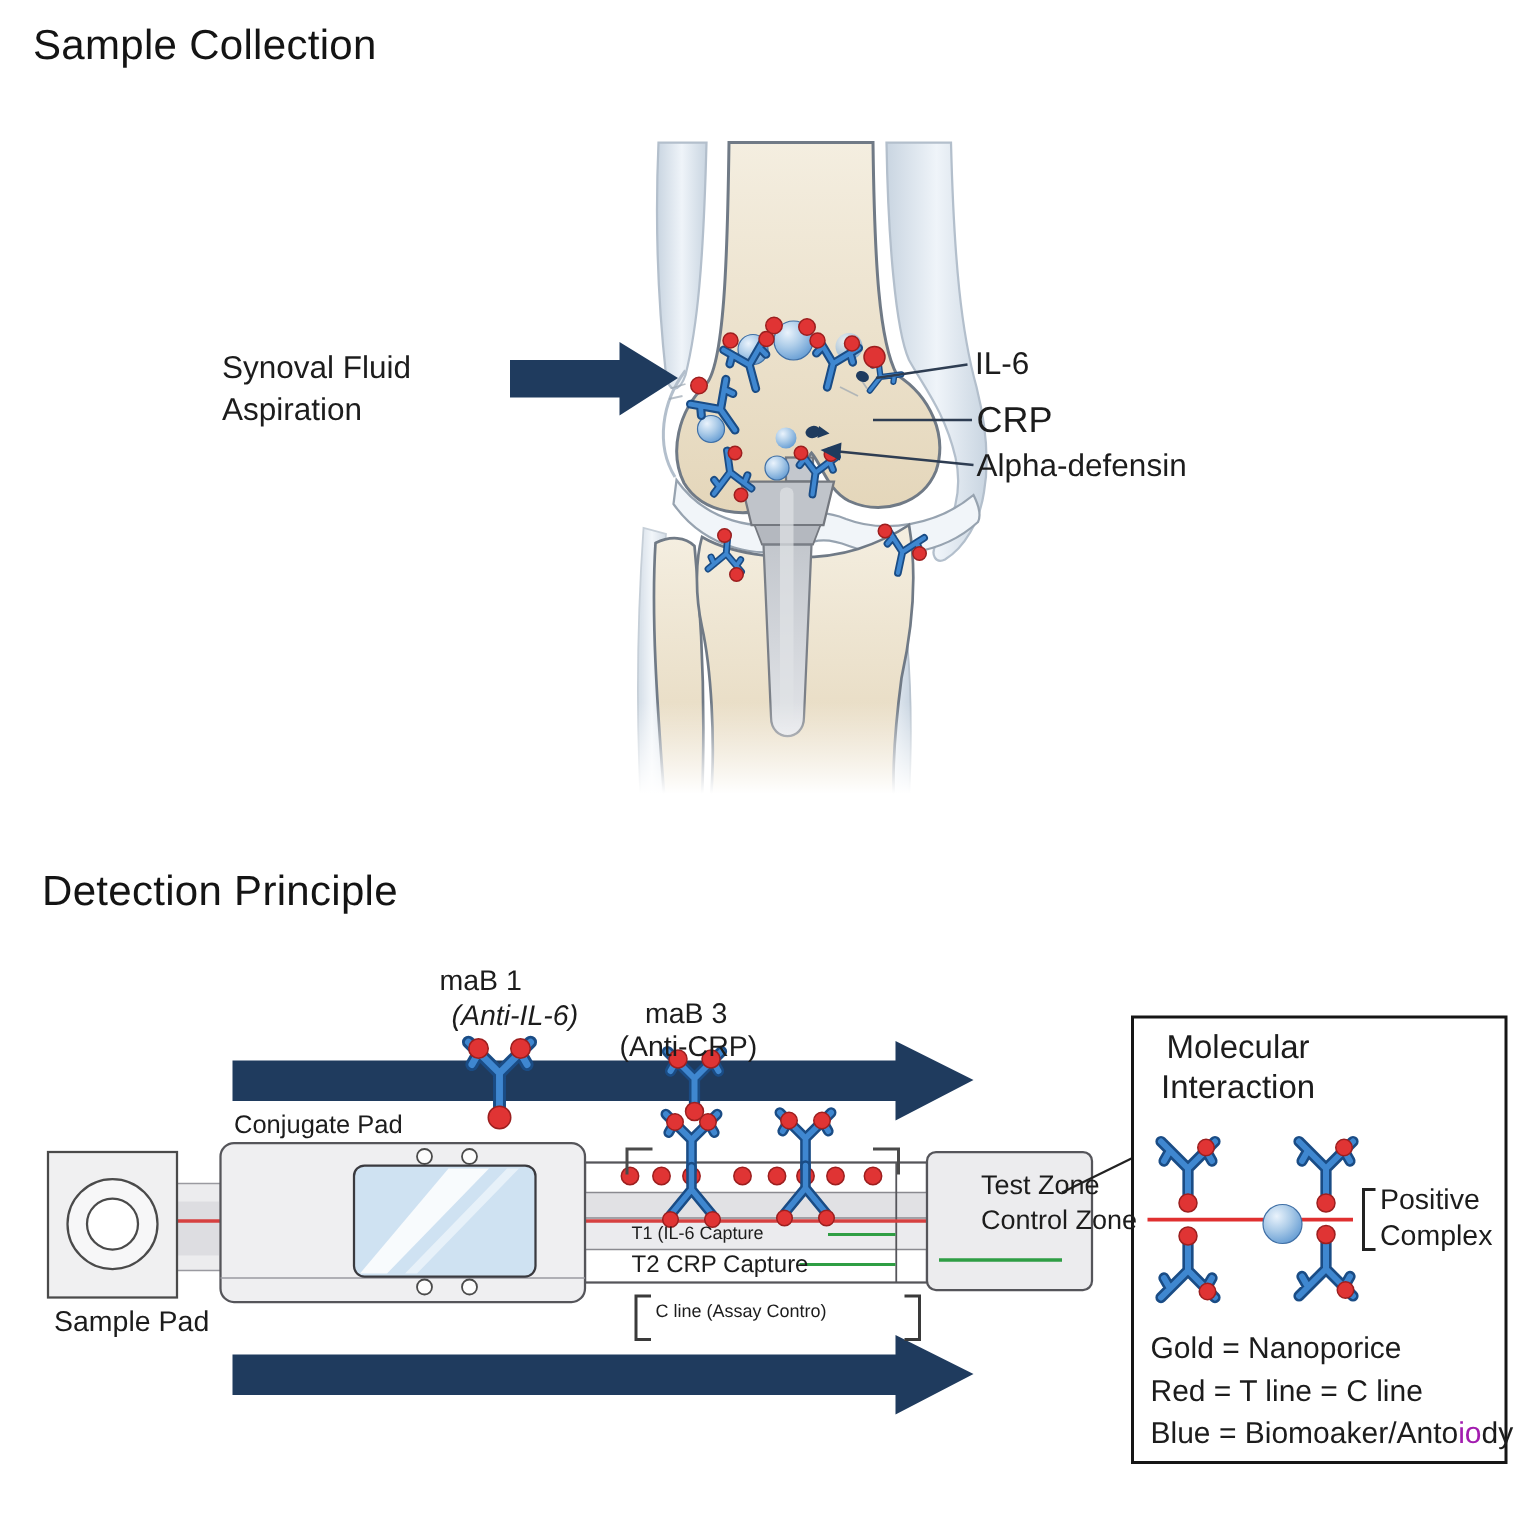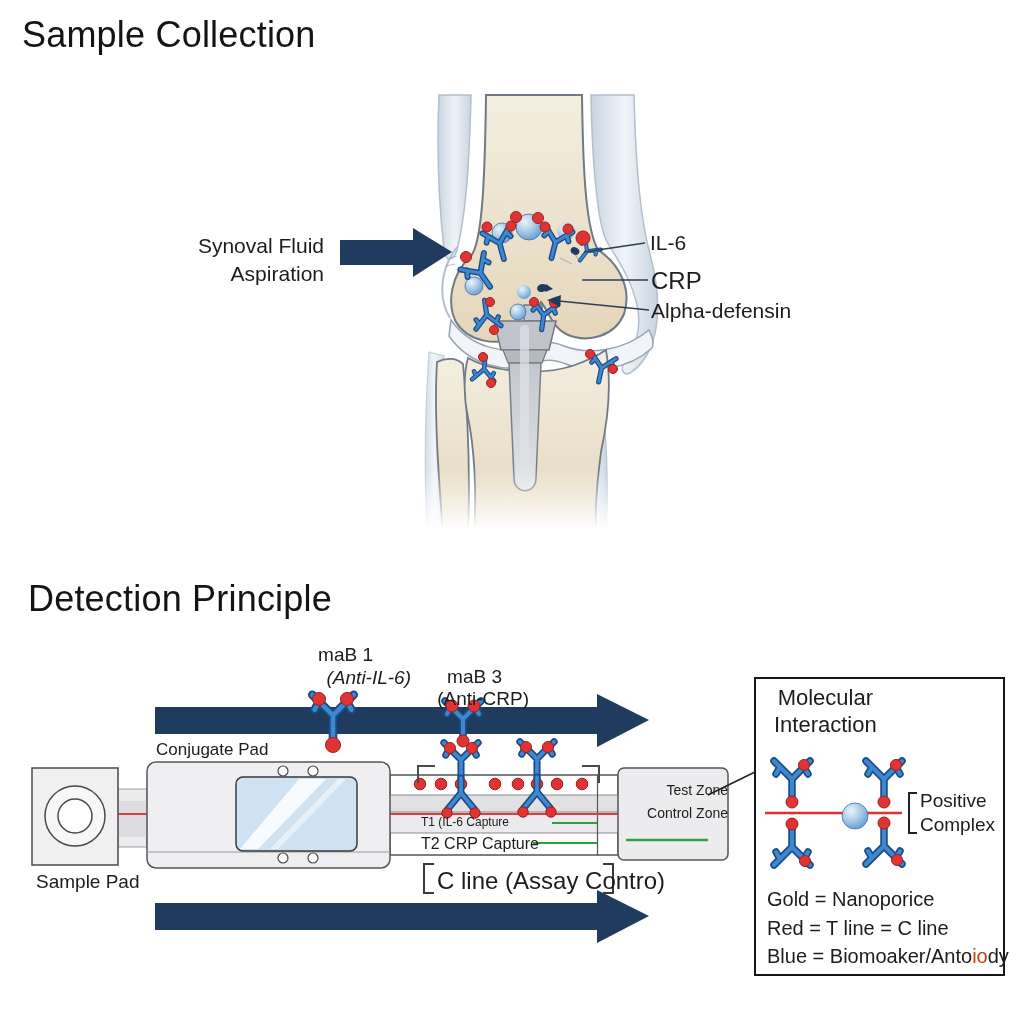"Sample Collection" .h1 { font-size: 36px -> 28px }
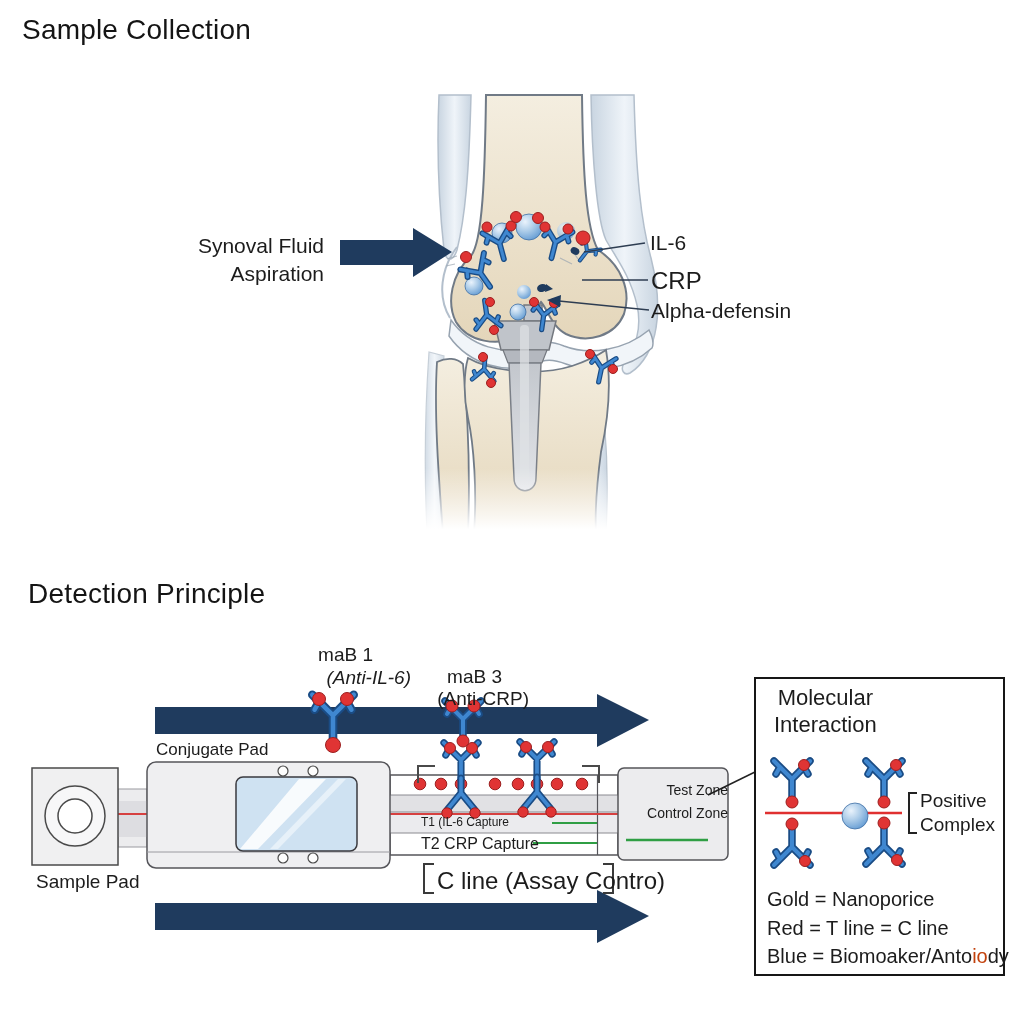"Synoval Fluid" .ctr { text-align: right -> left }
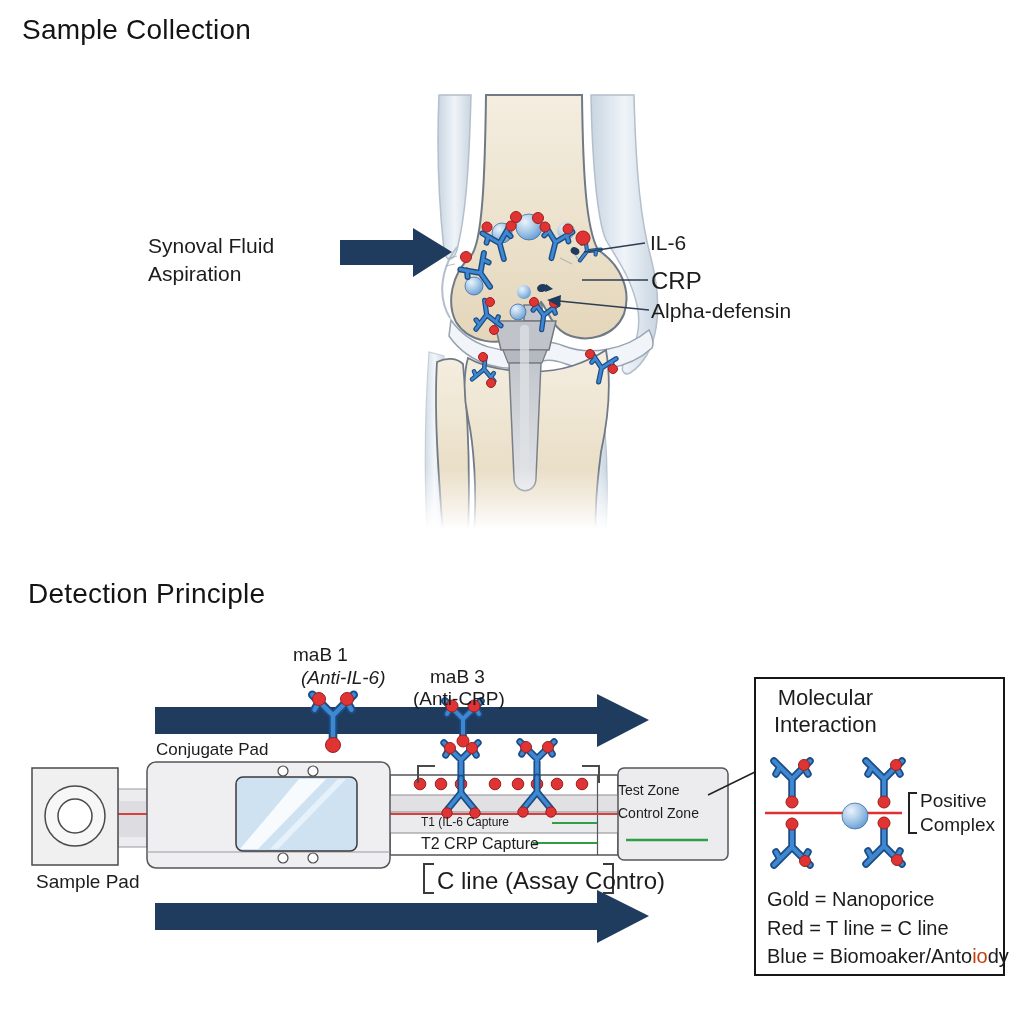"Test Zone" div.lbl { font-size: 14px -> 18px; padding-left: none -> 36px }
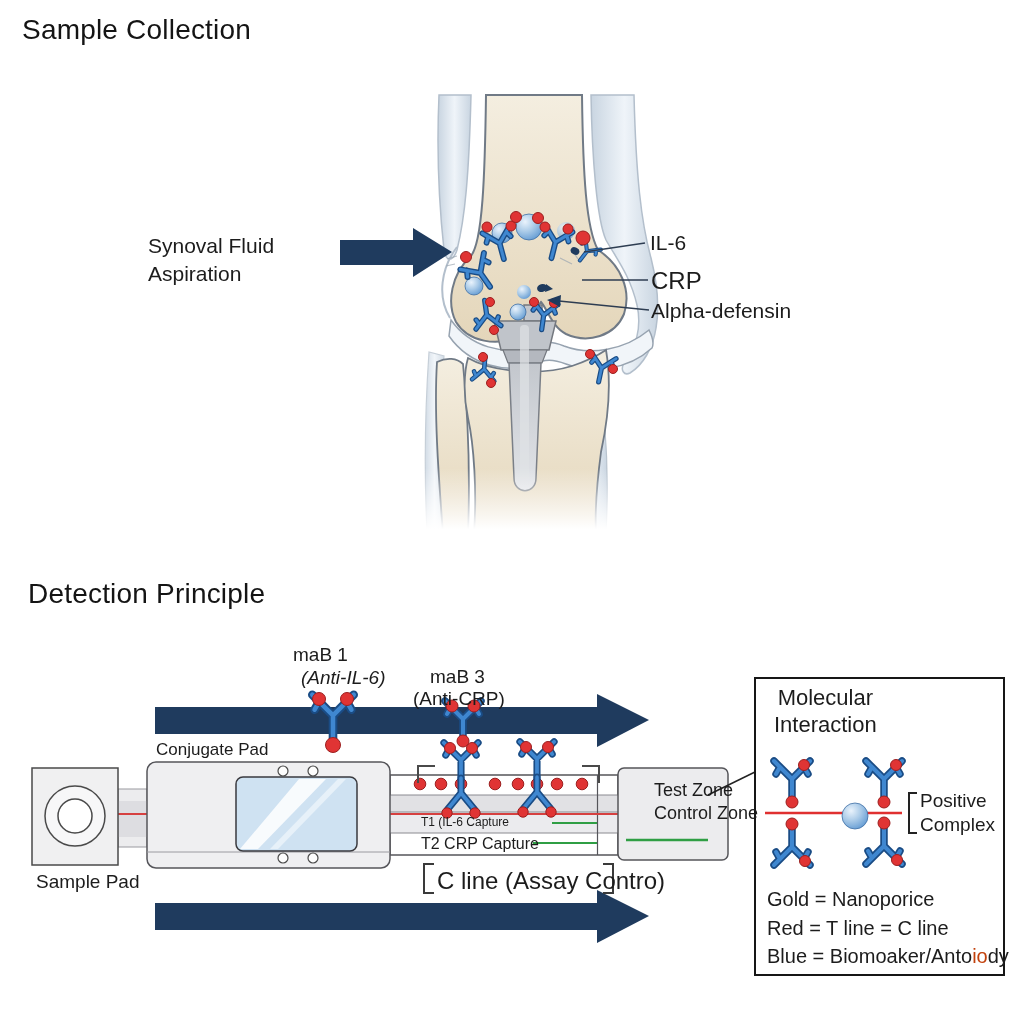"C line (Assay Contro)" div.lbl { font-size: 24px -> 12px }
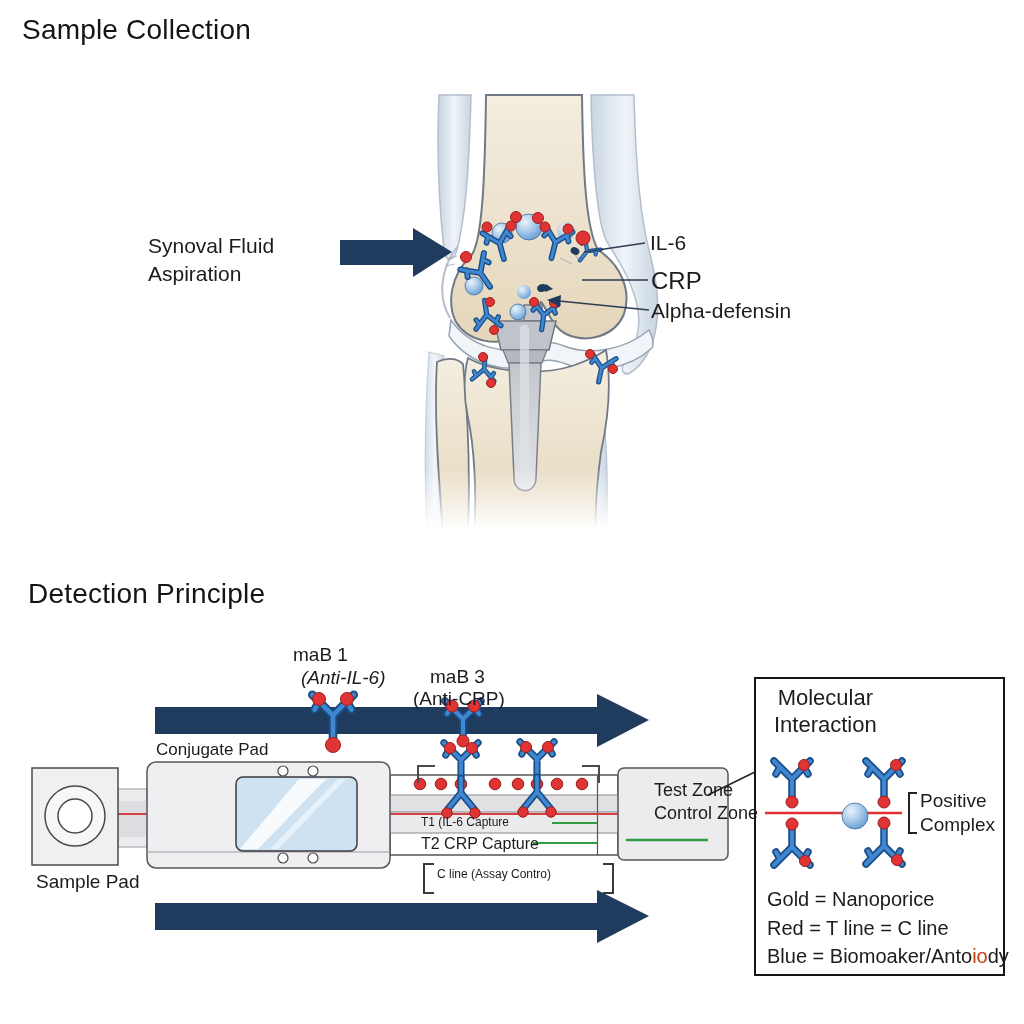"io" .fade2 { color: #c2410c -> #a21caf }
